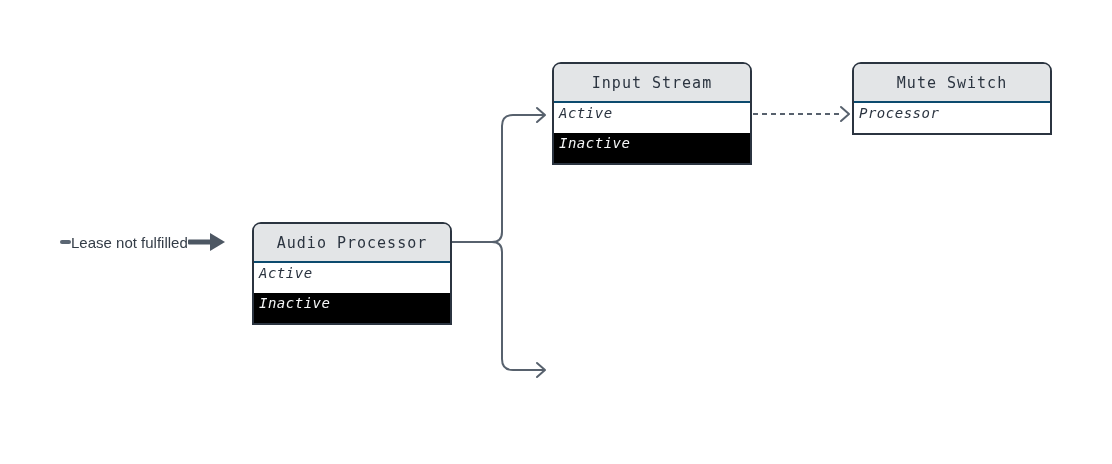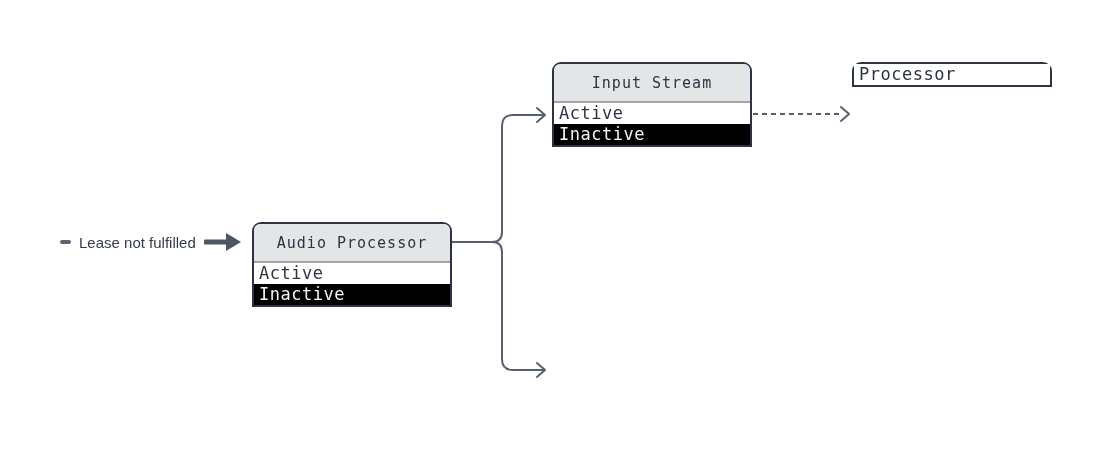"Input Stream" .node-header { border-bottom: 2px solid #a3a3a3 -> 2px solid #0c4a6e }
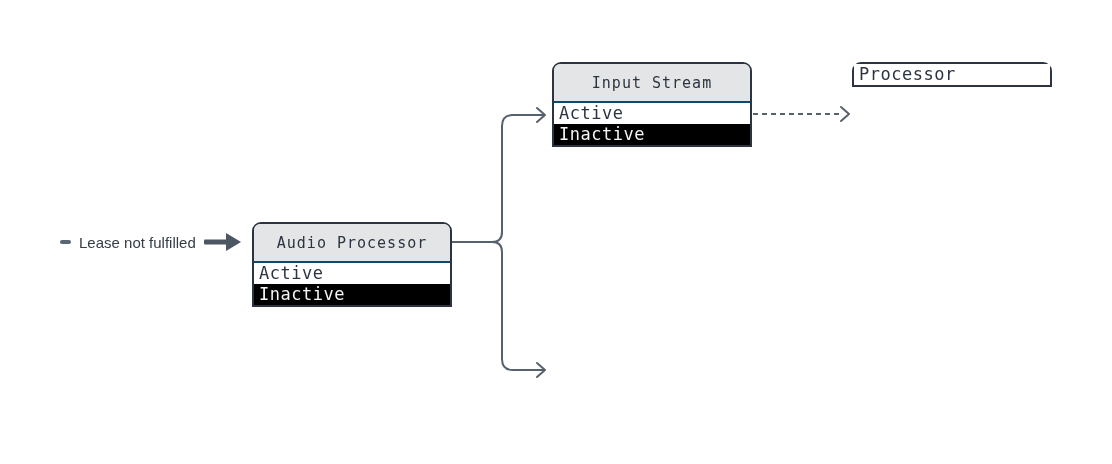"Mute Switch" div.node-header { html: none -> <div>Mute Switch</div> }
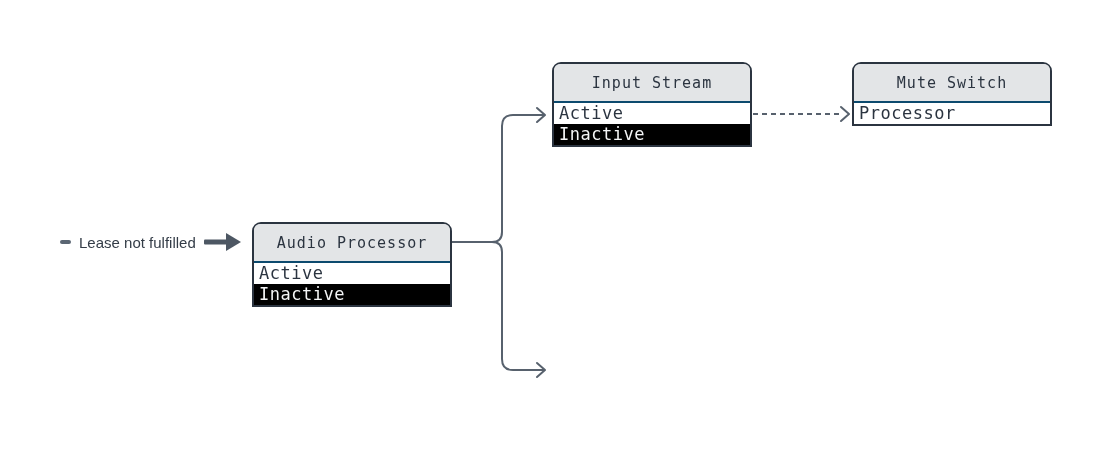"Active" .node-row { font-size: 17px -> 14px; font-style: none -> italic; height: 21px -> 30px }
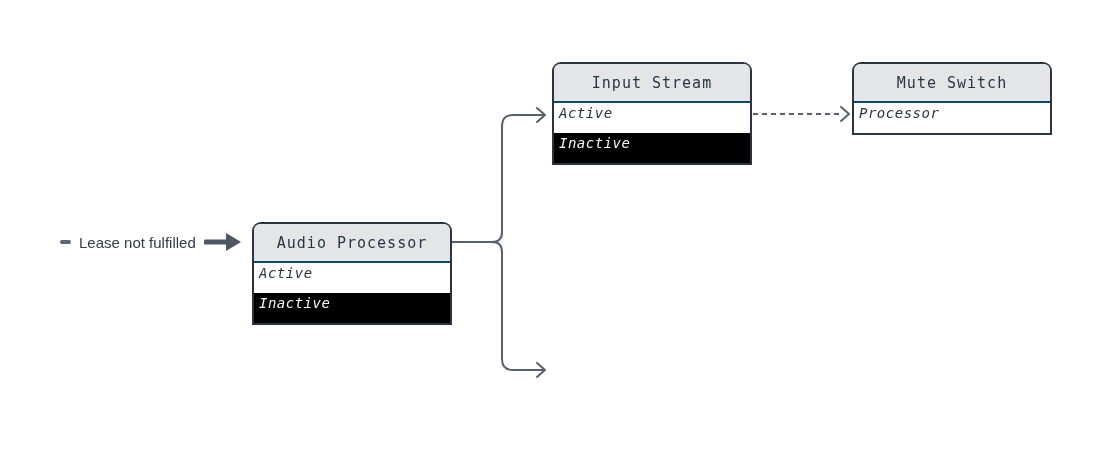"Lease not fulfilled" .legend { gap: 8px -> none }
